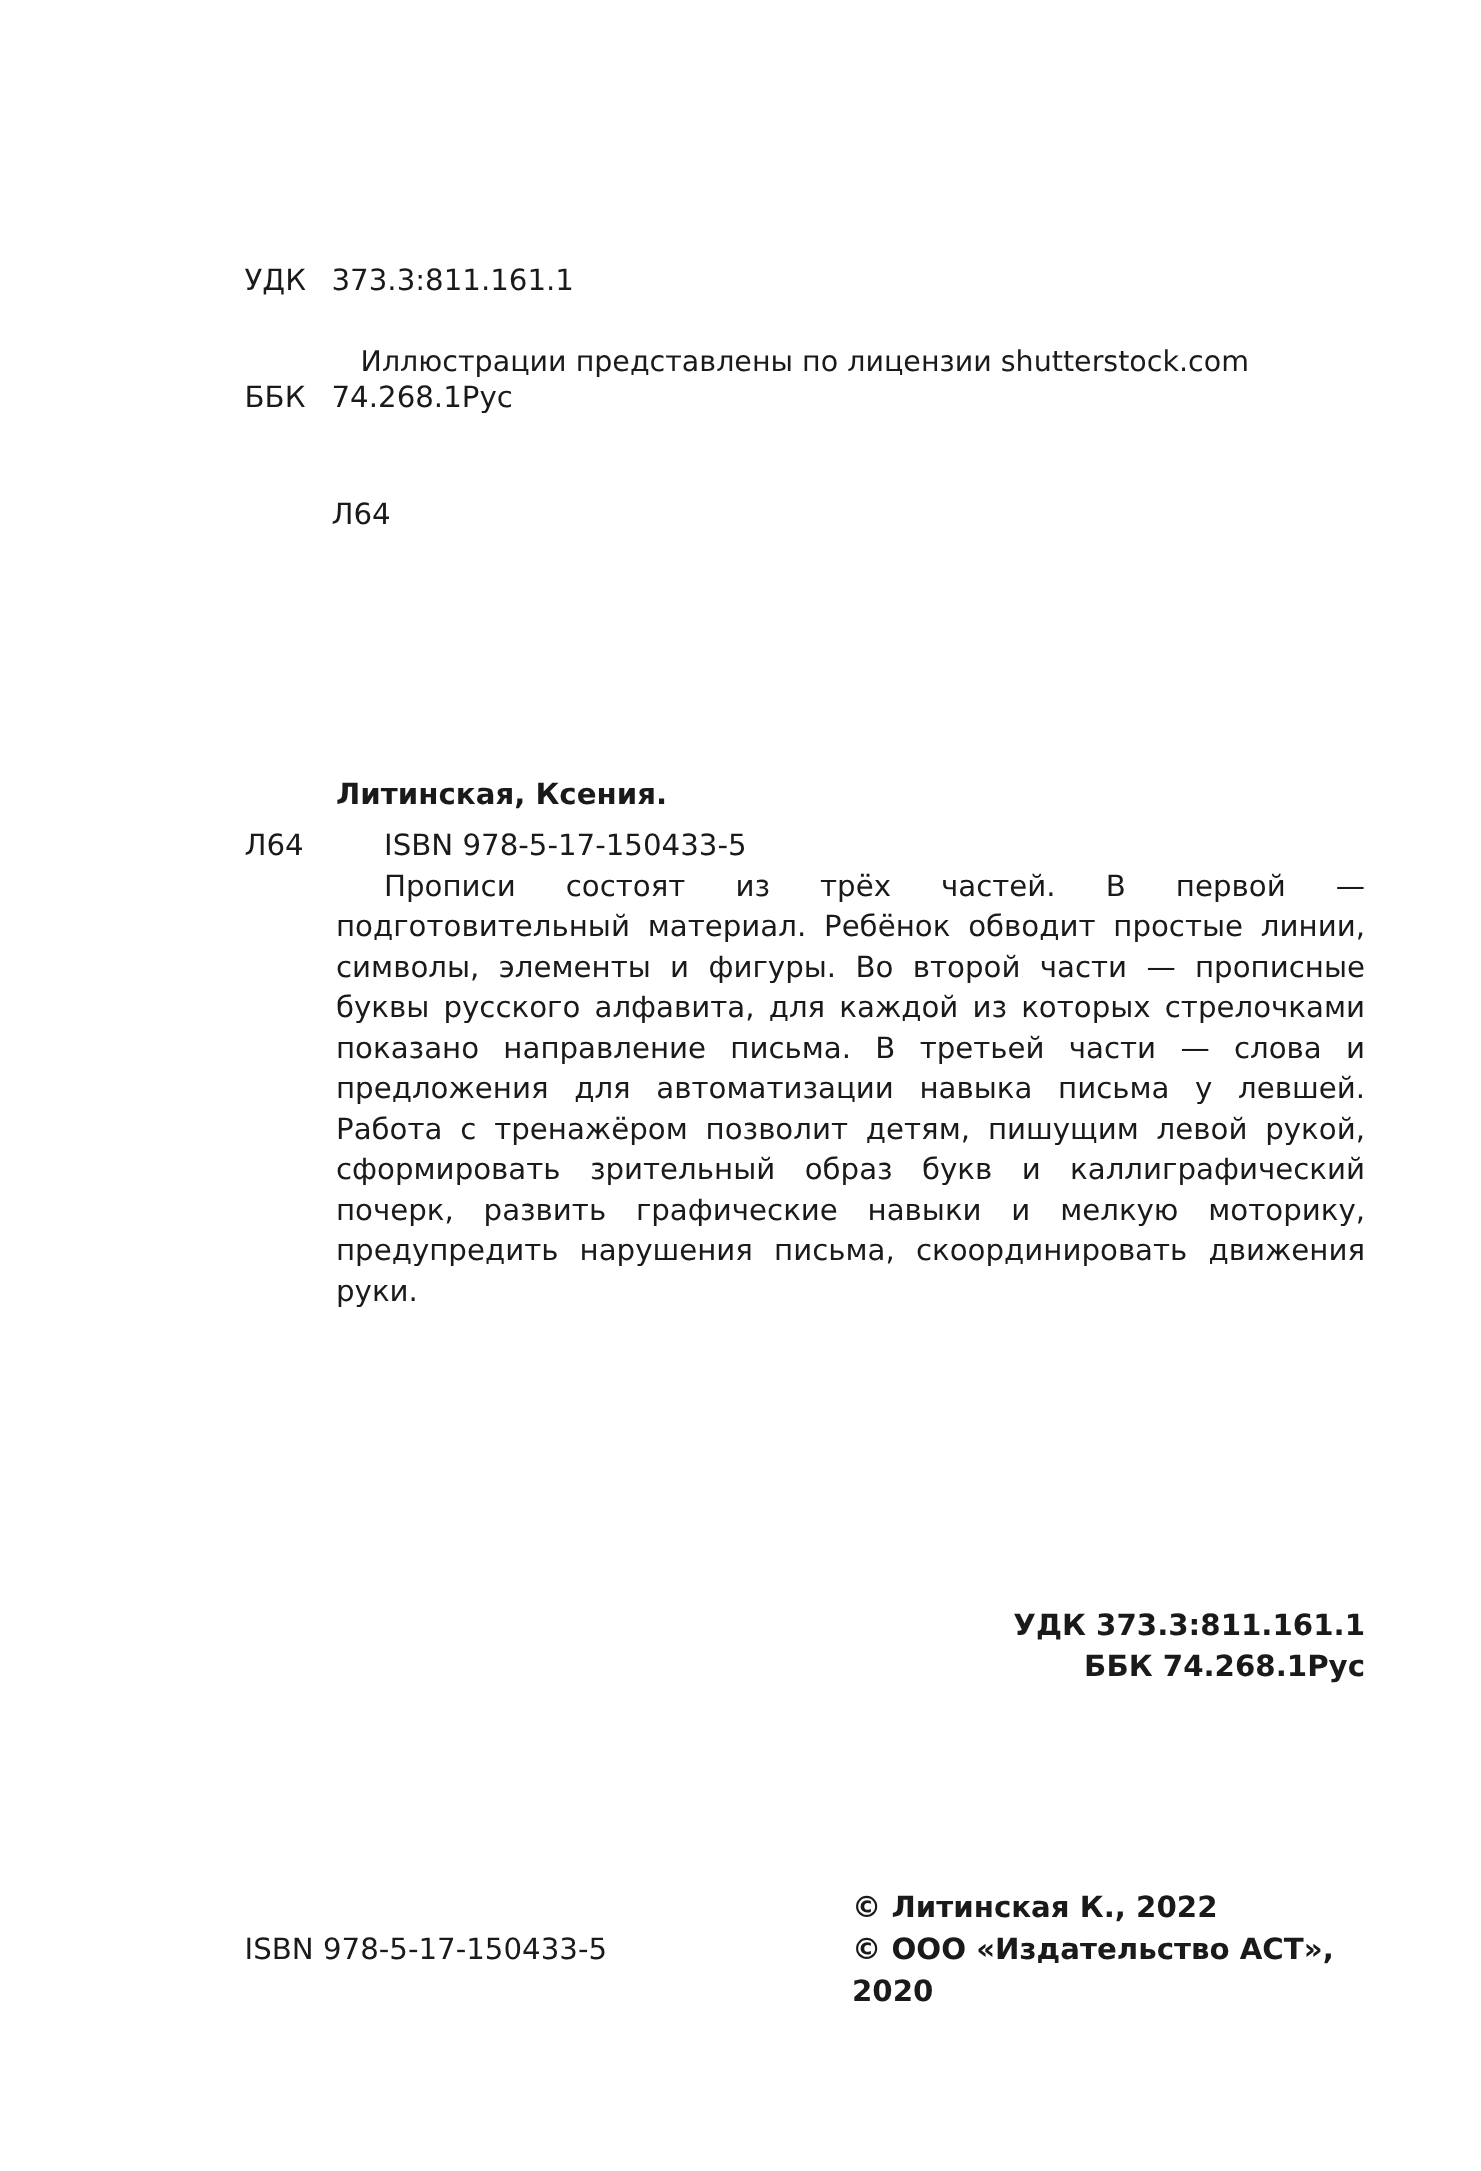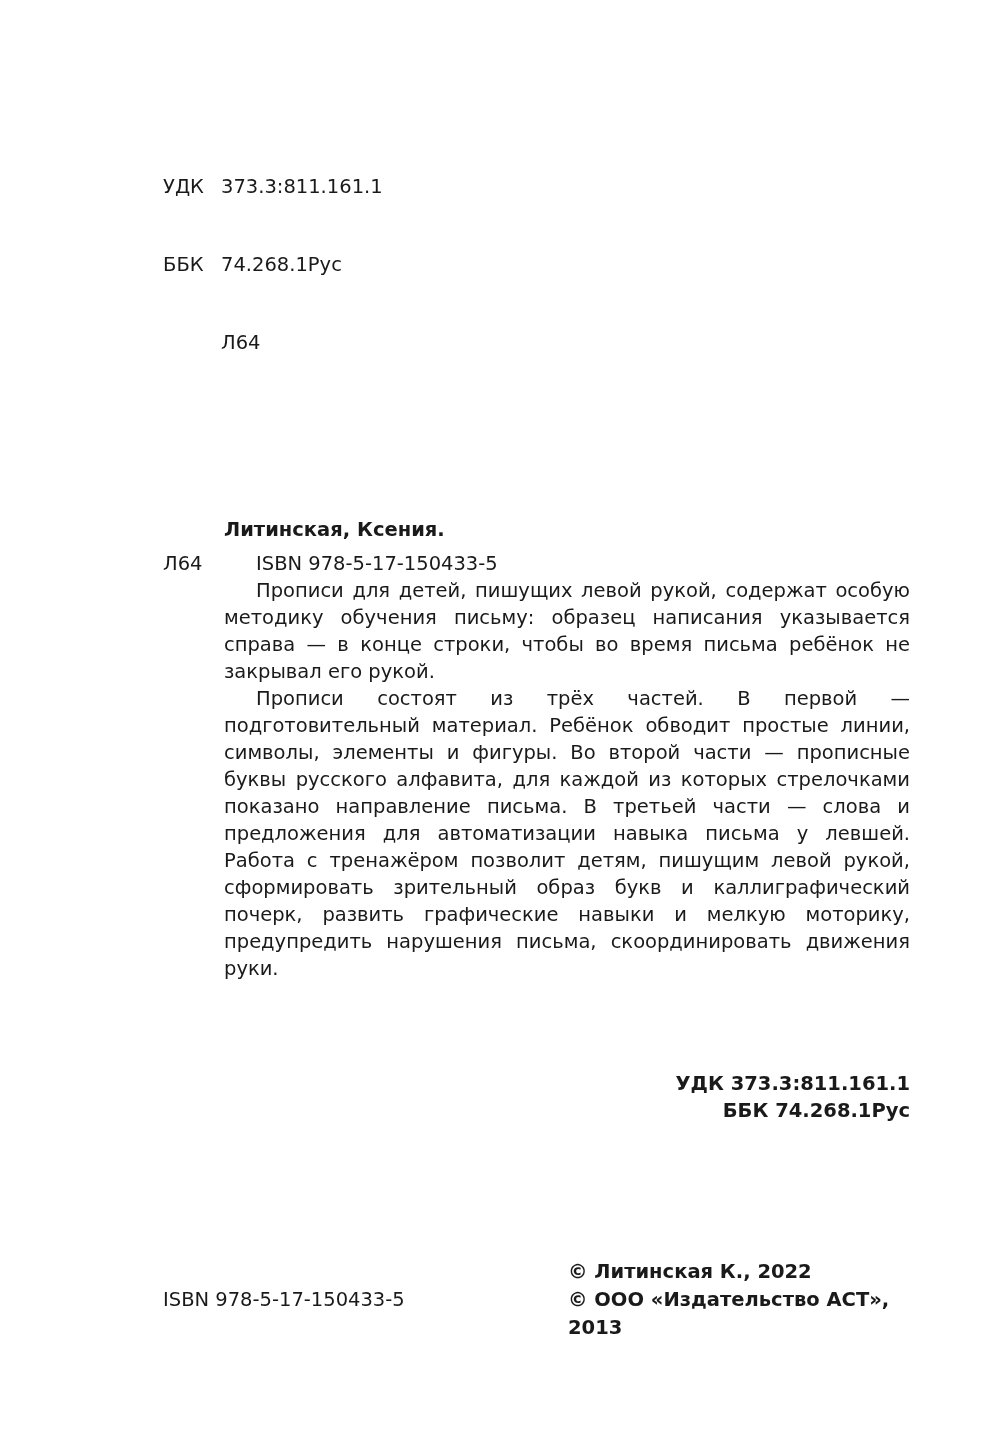"Иллюстрации представлены по лицензии" div.credit-line { html: none -> <div>Иллюстрации представлены по лицензии shutterstock.com</div> }
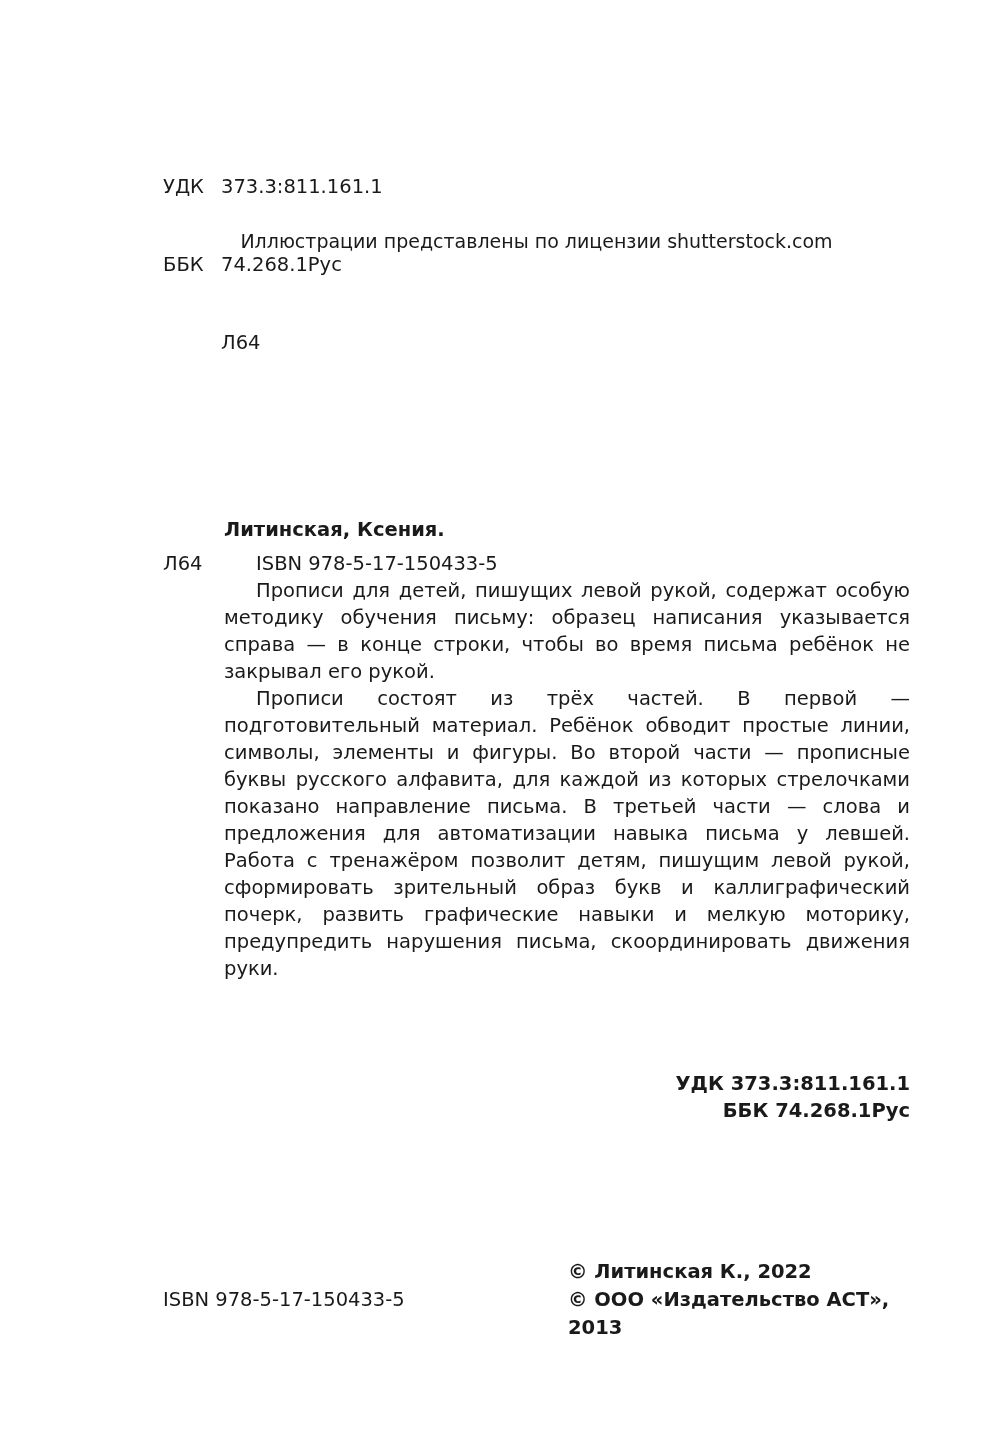"Прописи для детей, пишущих левой" p.indent { html: <p>Прописи для детей, пишущих левой рукой, содержат особую методику обучения письму: образец написания указывается справа — в конце строки, чтобы во время письма ребёнок не закрывал его рукой.</p> -> none }
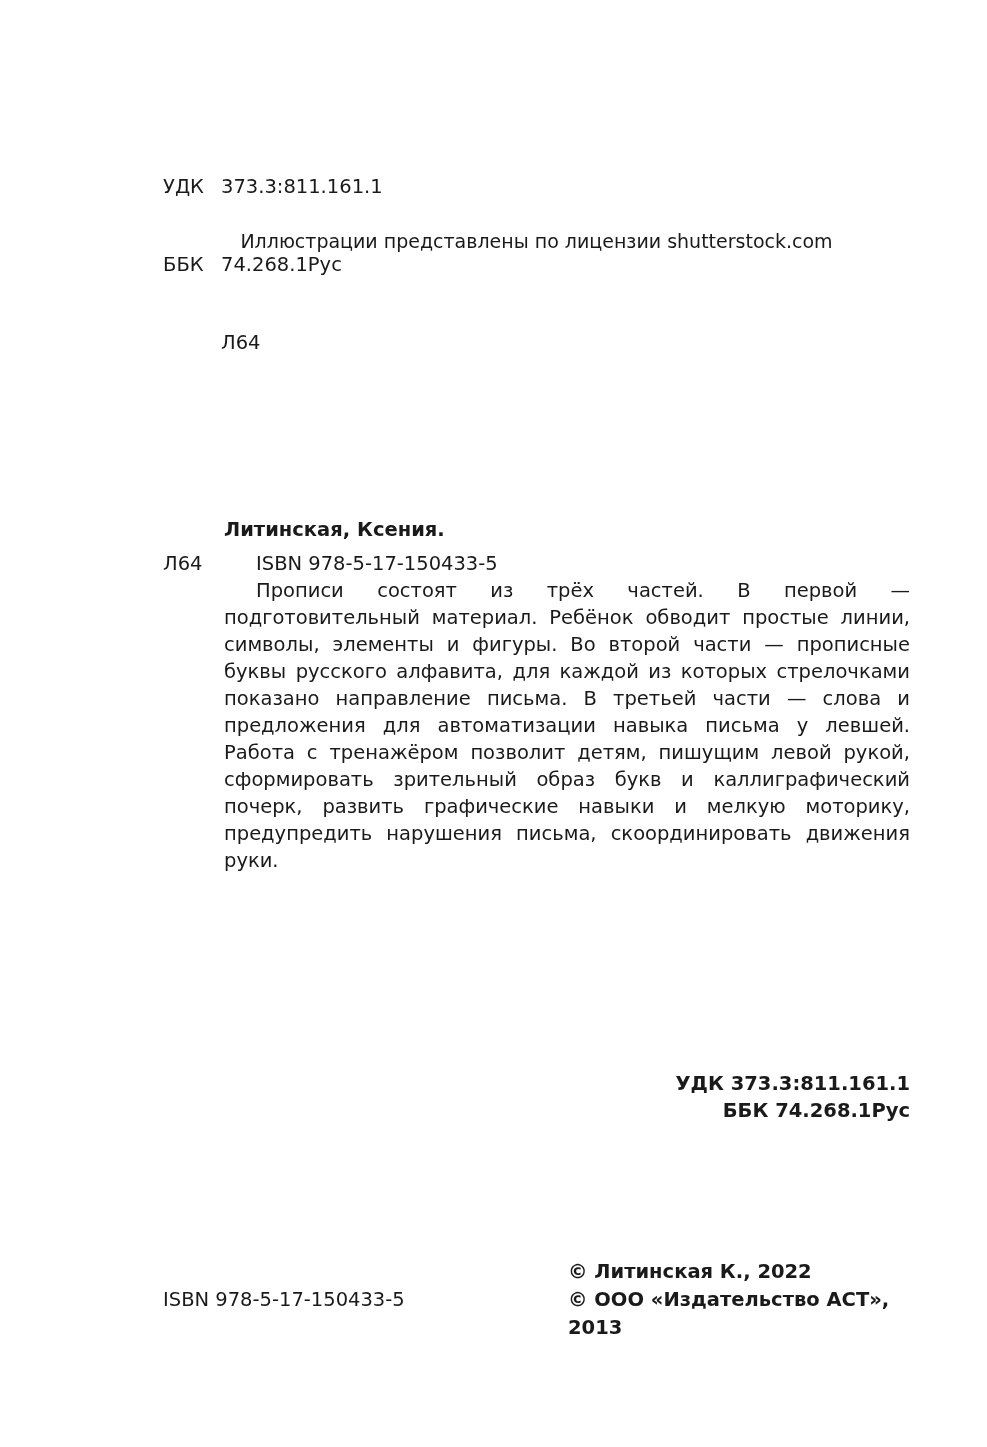"© ООО «Издательство АСТ», 2013" span.row { text: 2013 -> 2020 }
